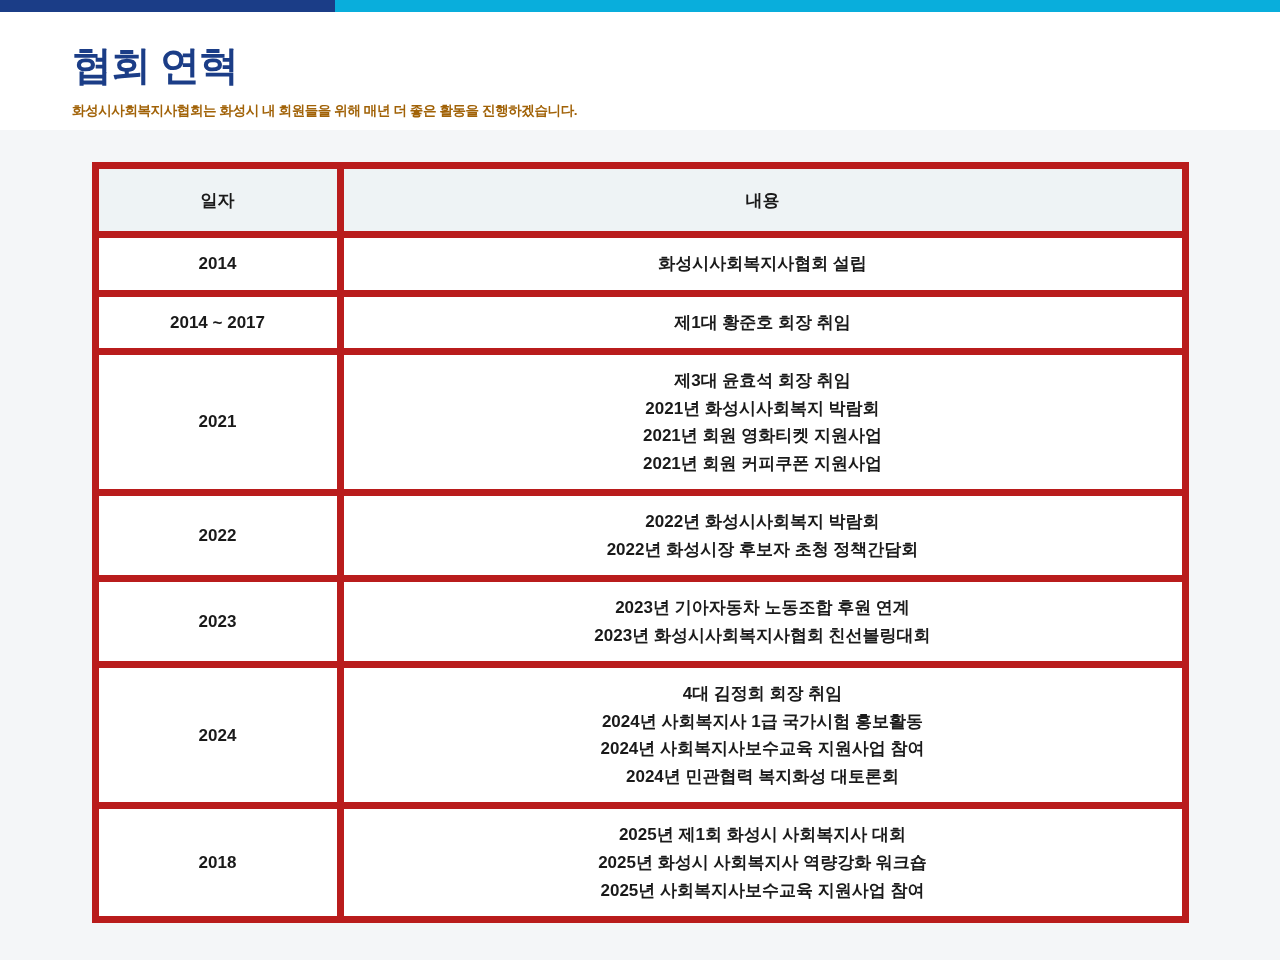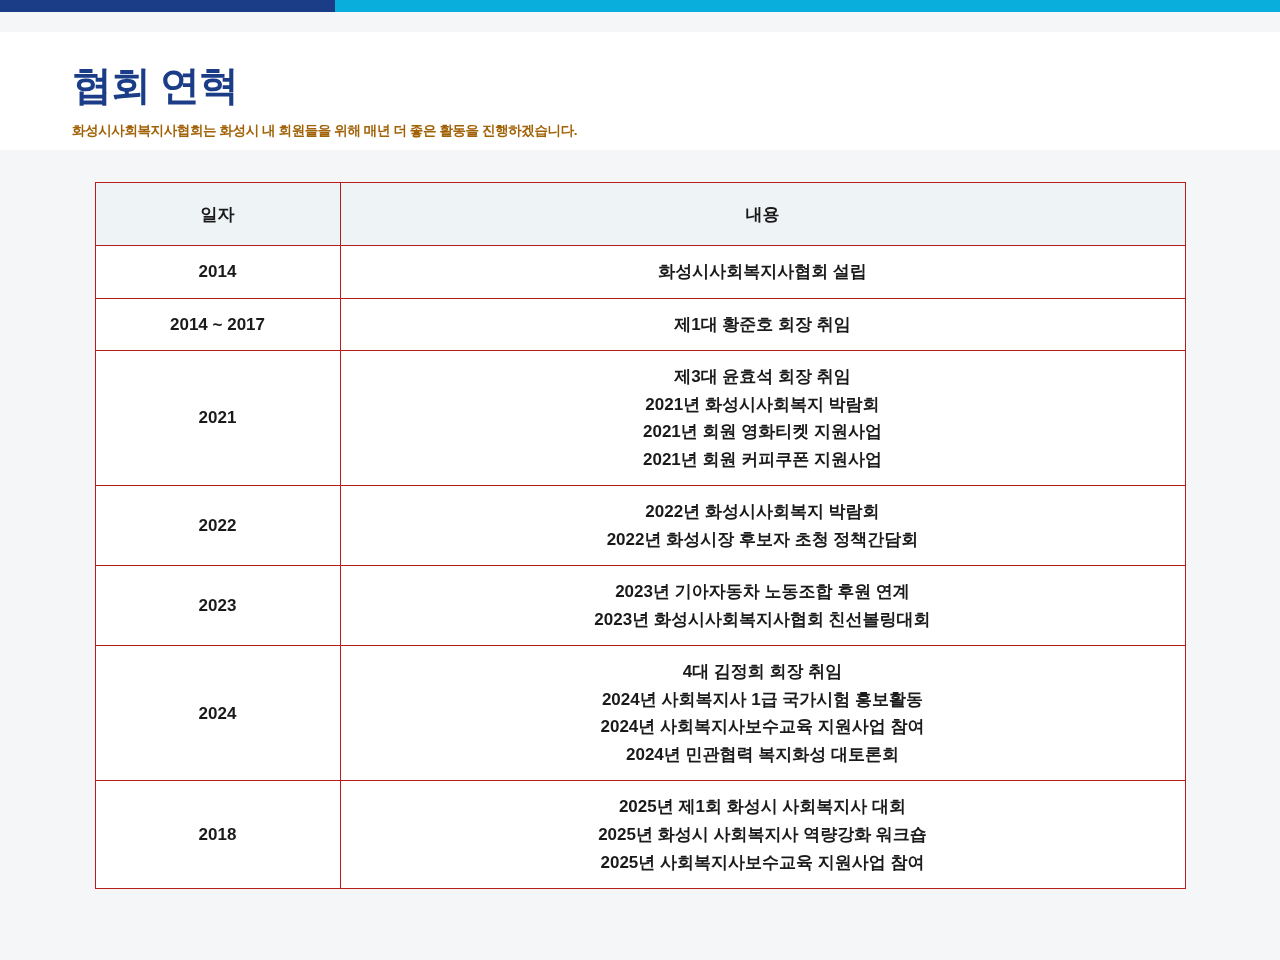"협회 연혁" .header { margin-top: 20px -> none }
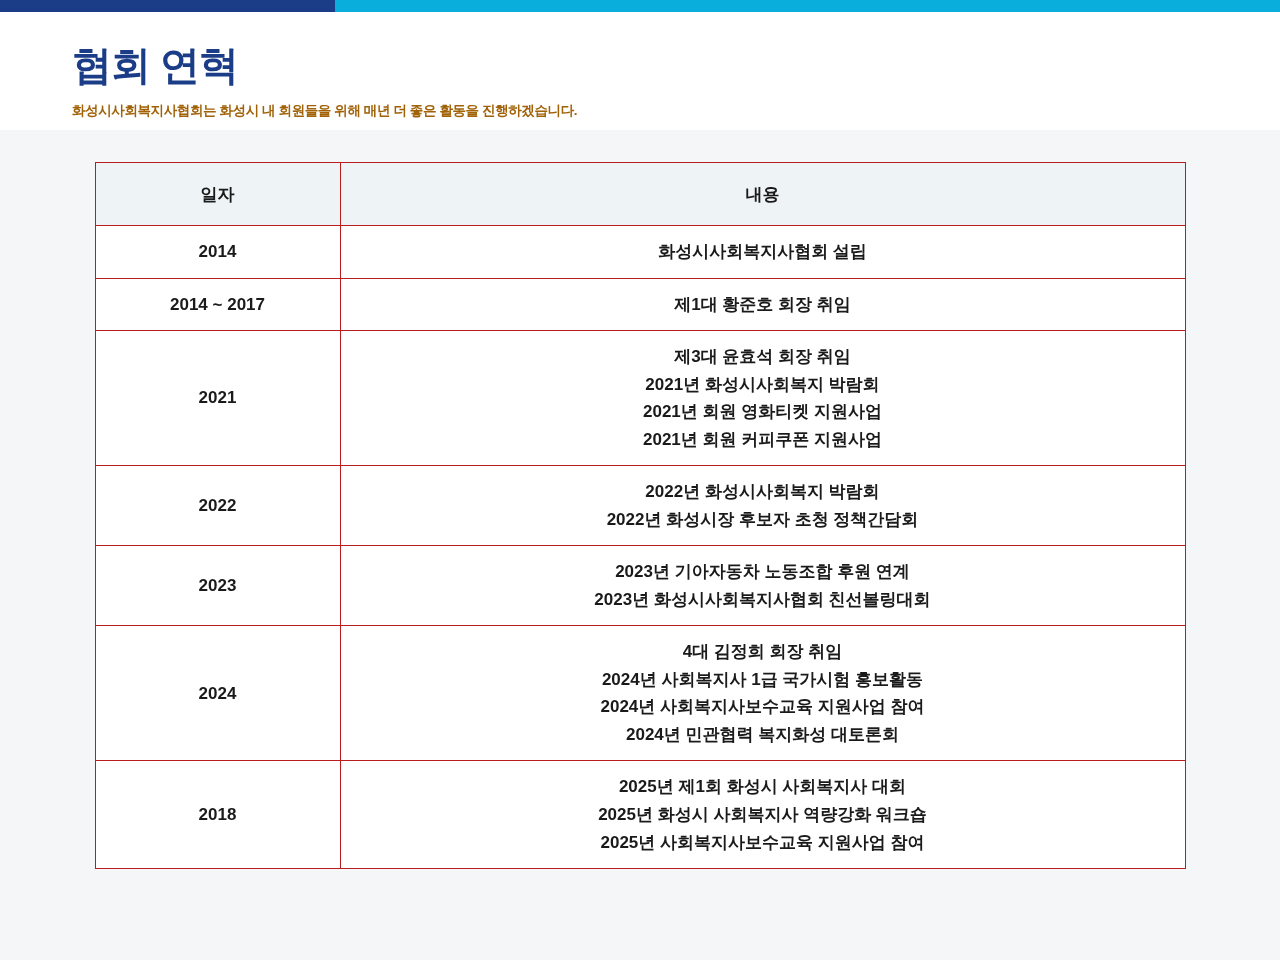"일자" table.history th, table.history td { border: 1px solid #b91c1c -> 7px solid #b91c1c }
